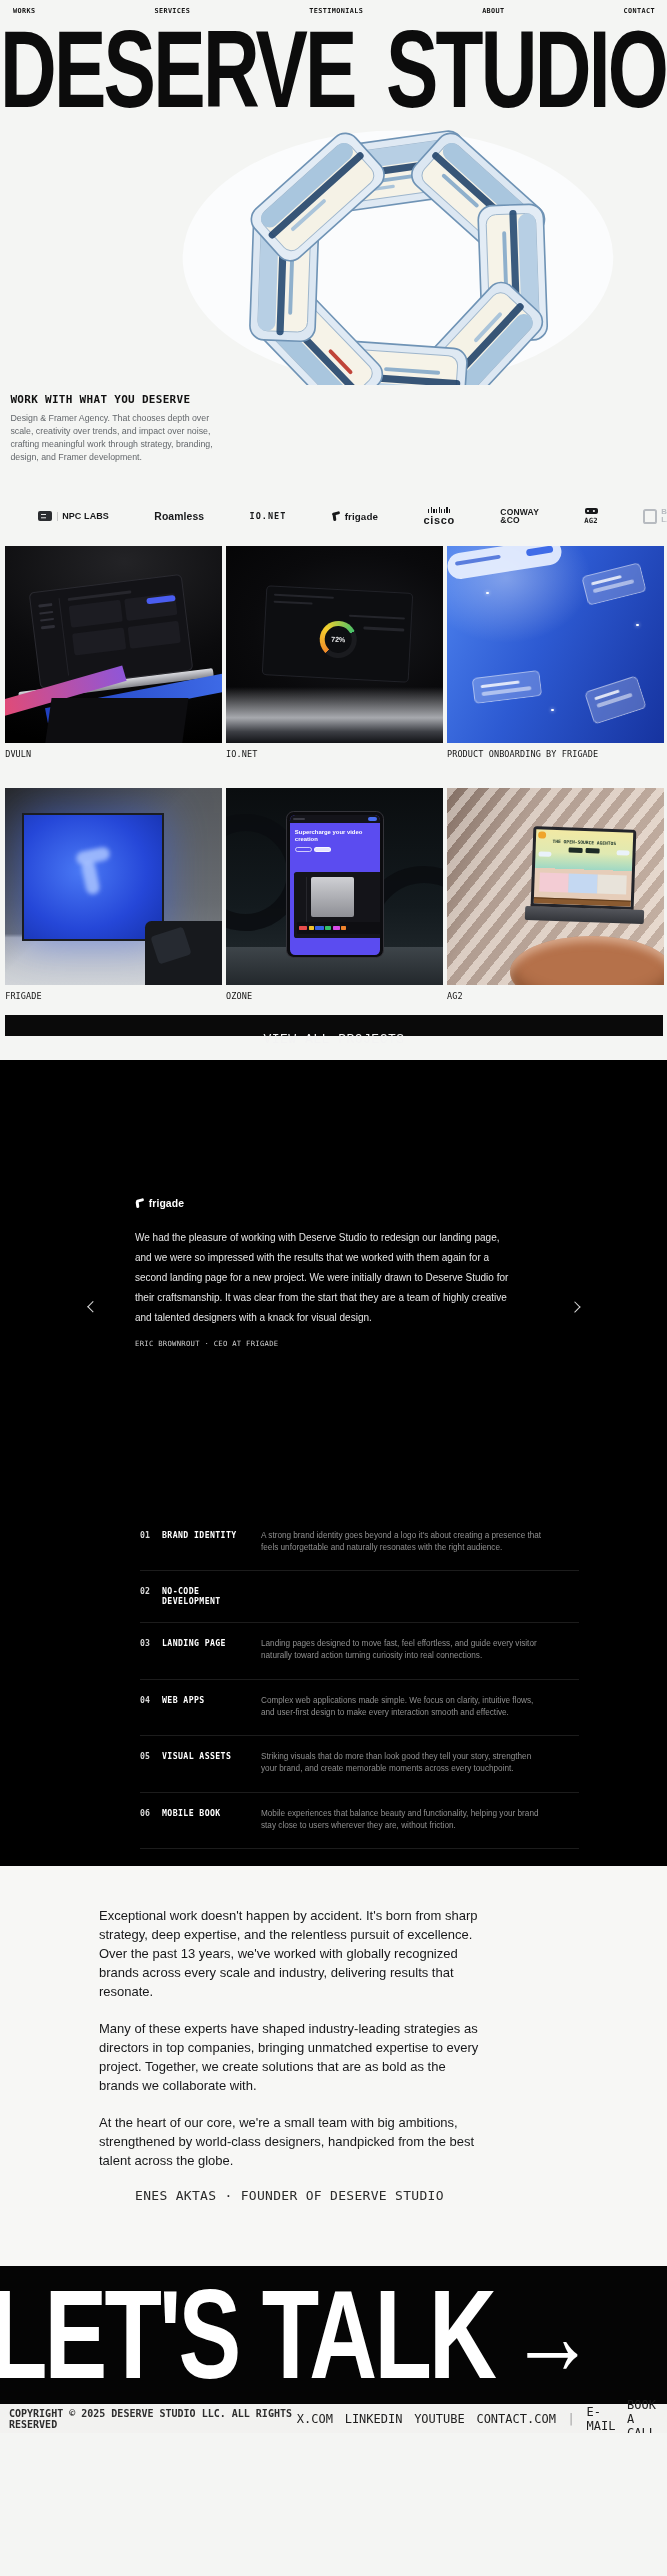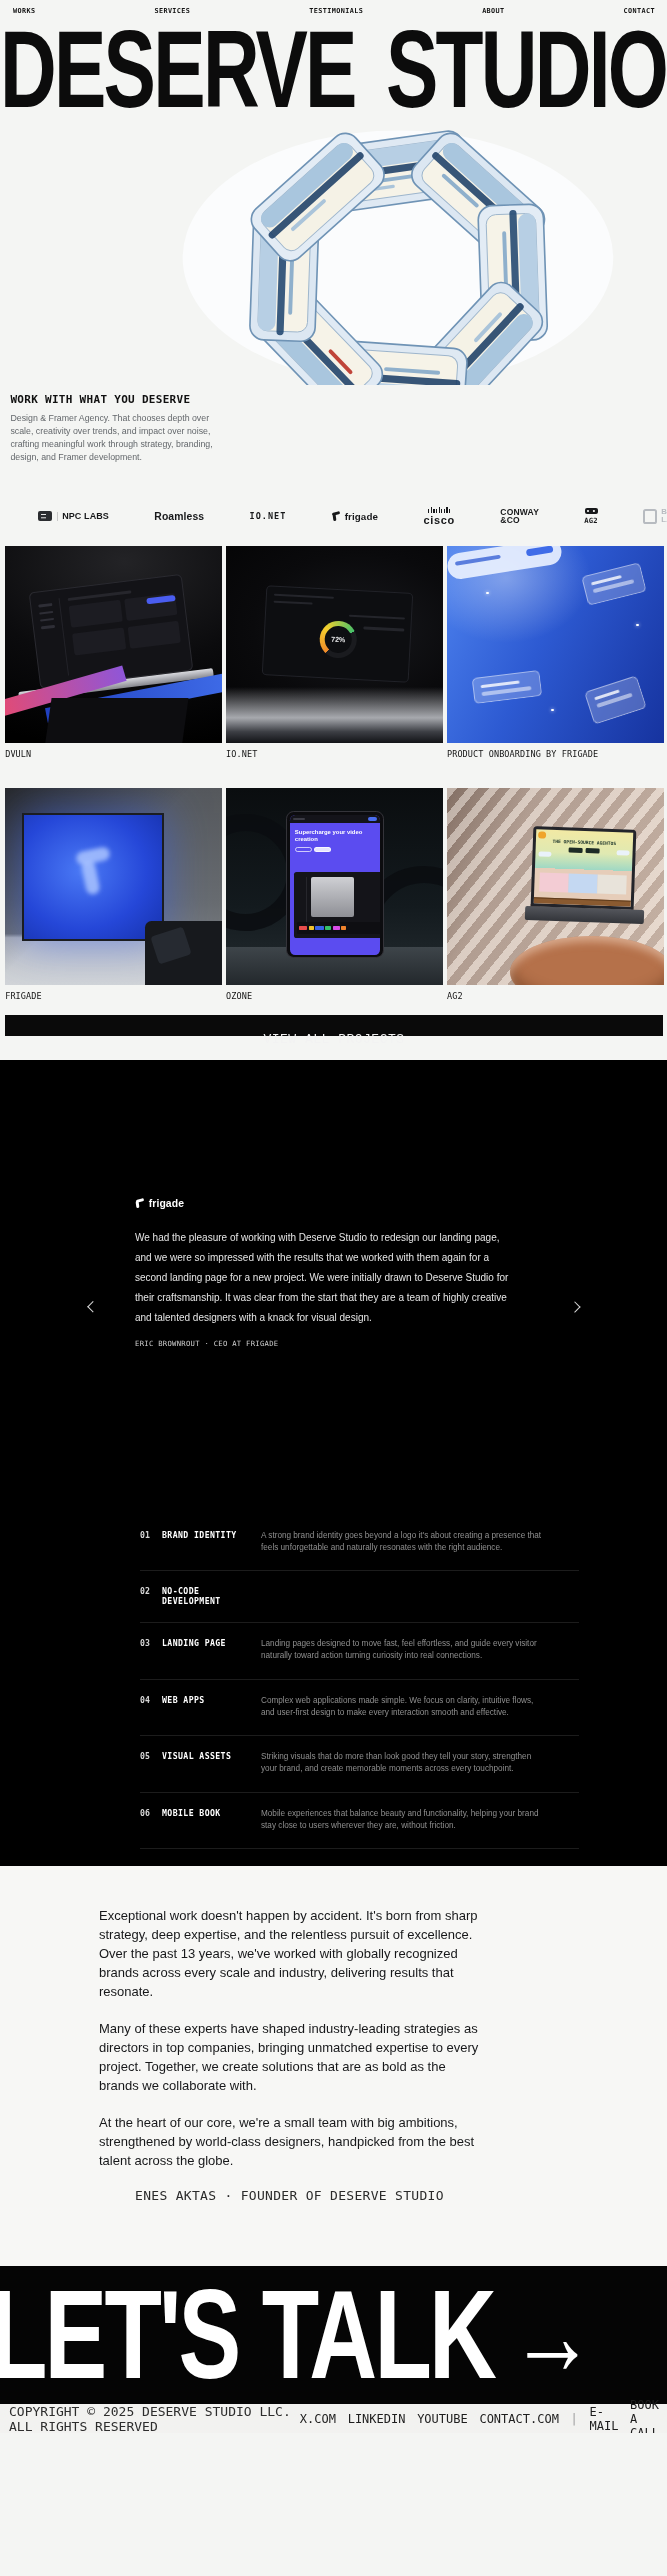"COPYRIGHT © 2025 DESERVE STUDIO" .bottombar .left { font-size: 13px -> 10px; font-weight: none -> bold }
